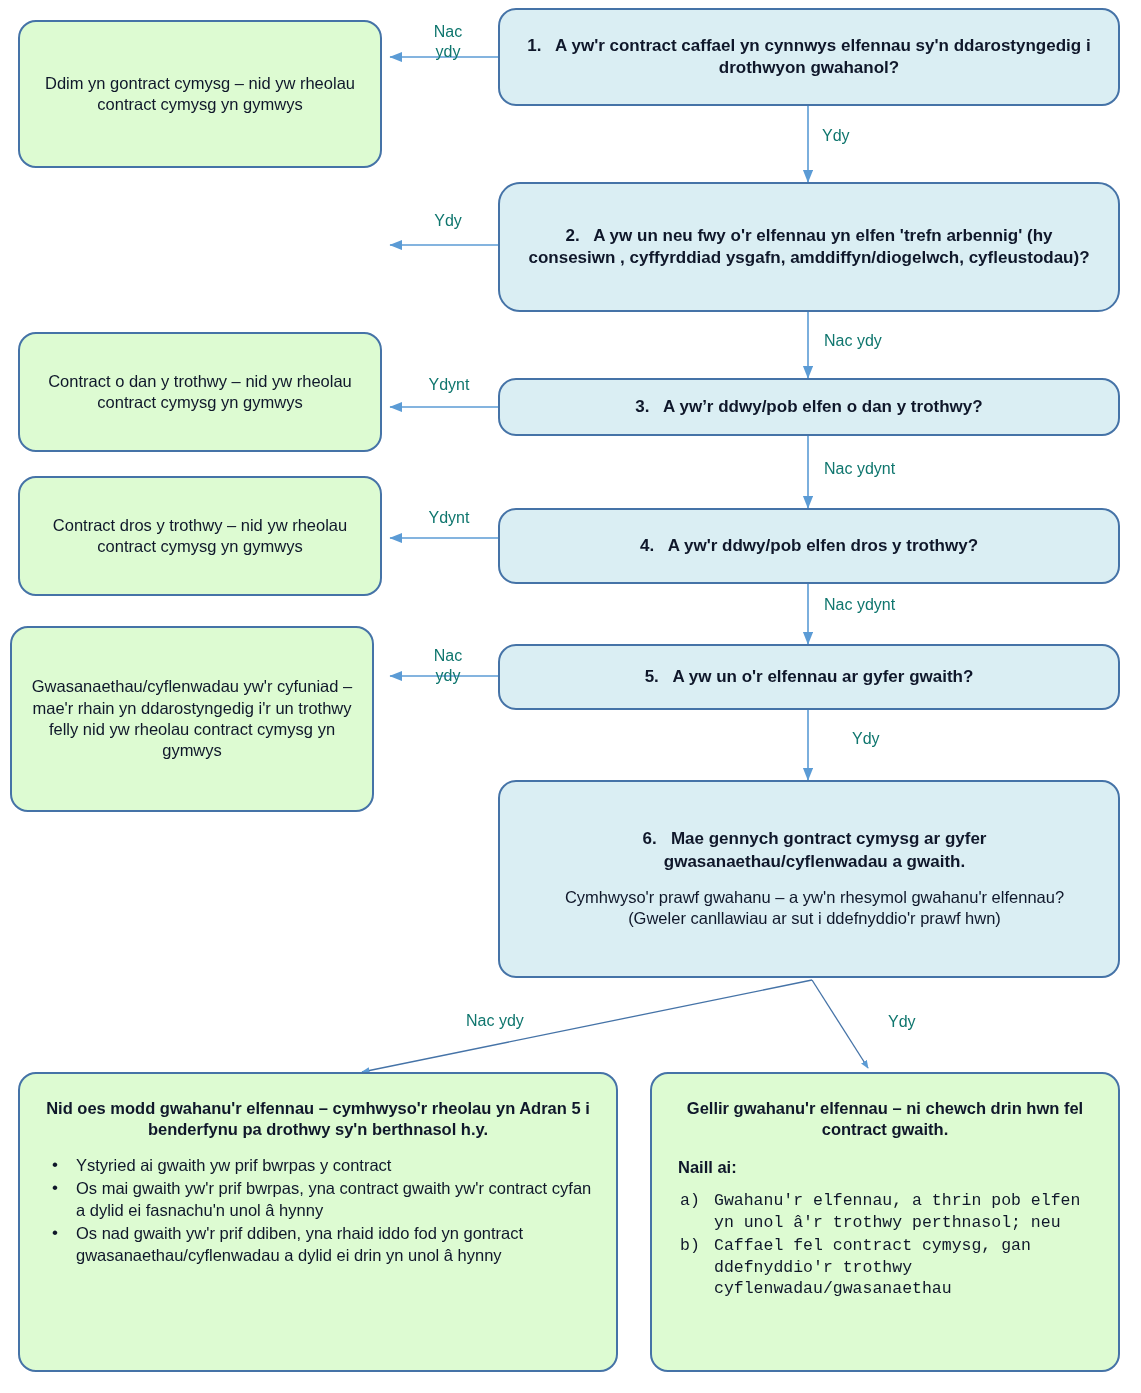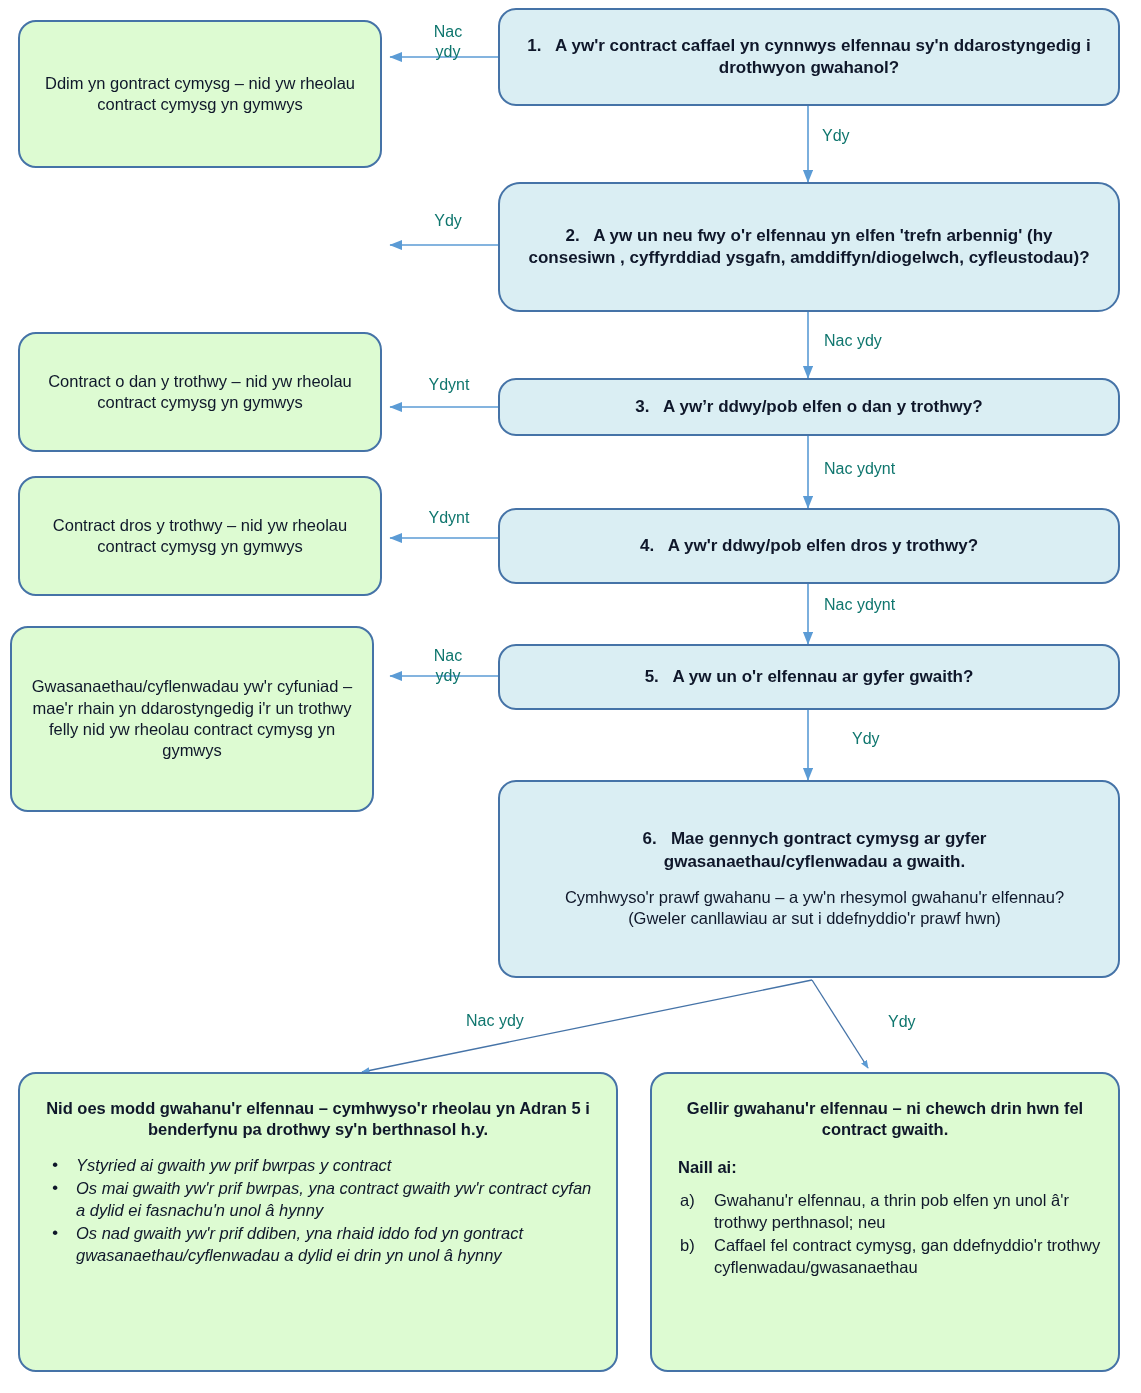"Ystyried ai gwaith yw prif" ul.bullets li { font-style: italic -> none }
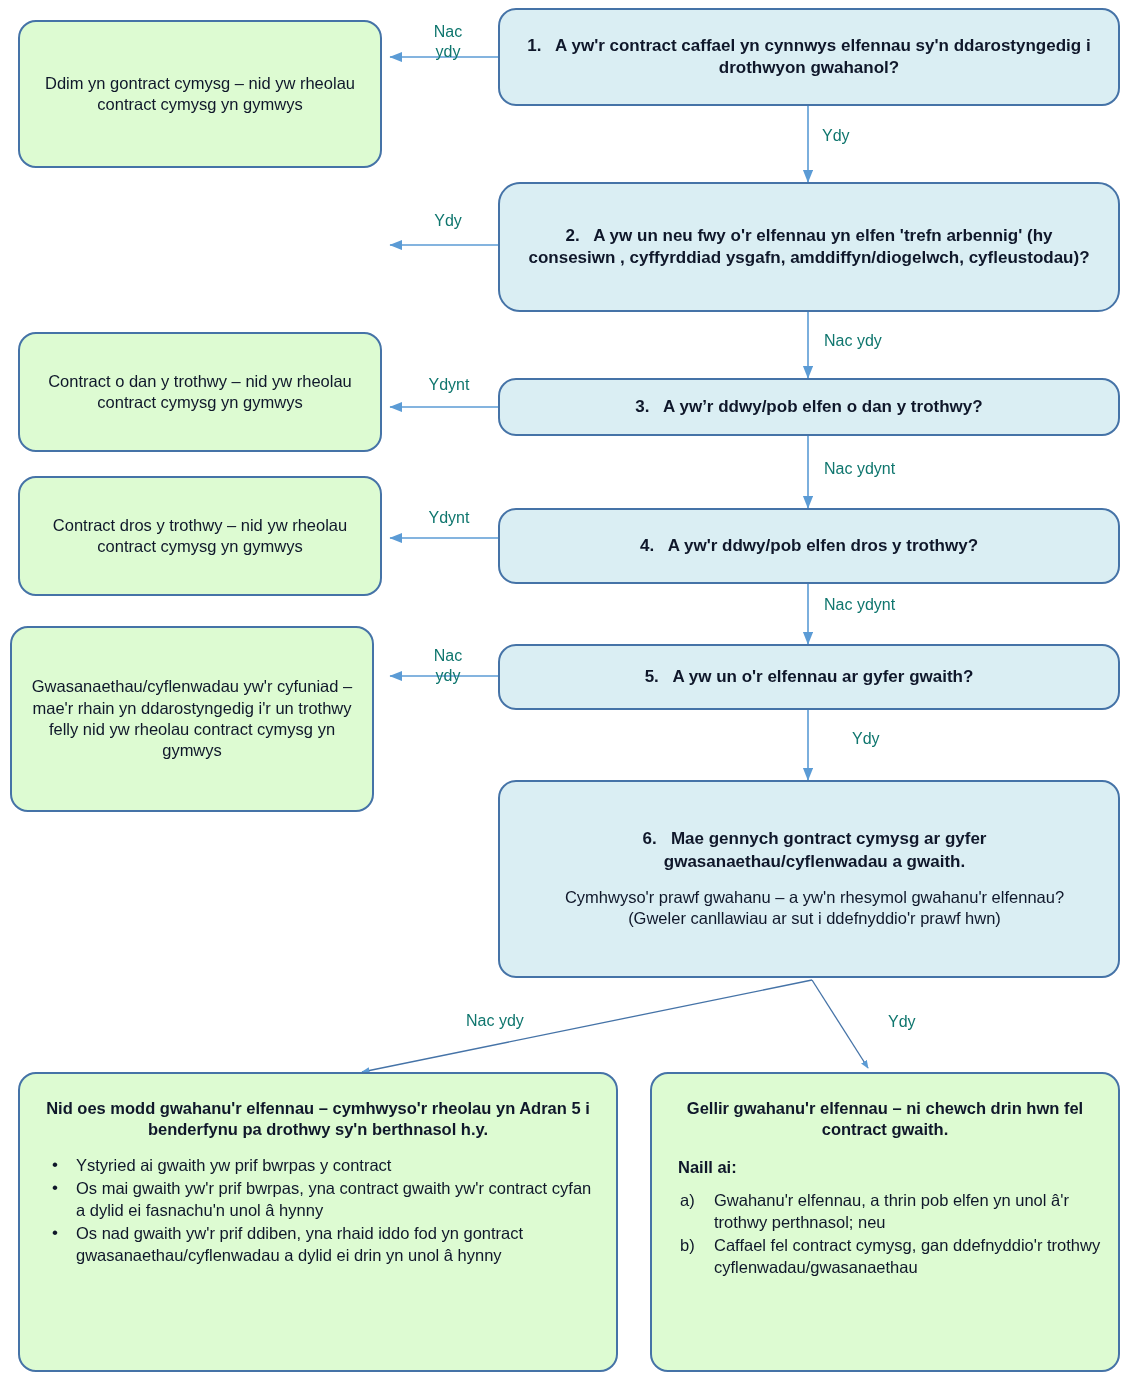"Gwahanu'r elfennau, a thrin pob" ol.alpha { font-family: none -> Liberation Mono, monospace }
